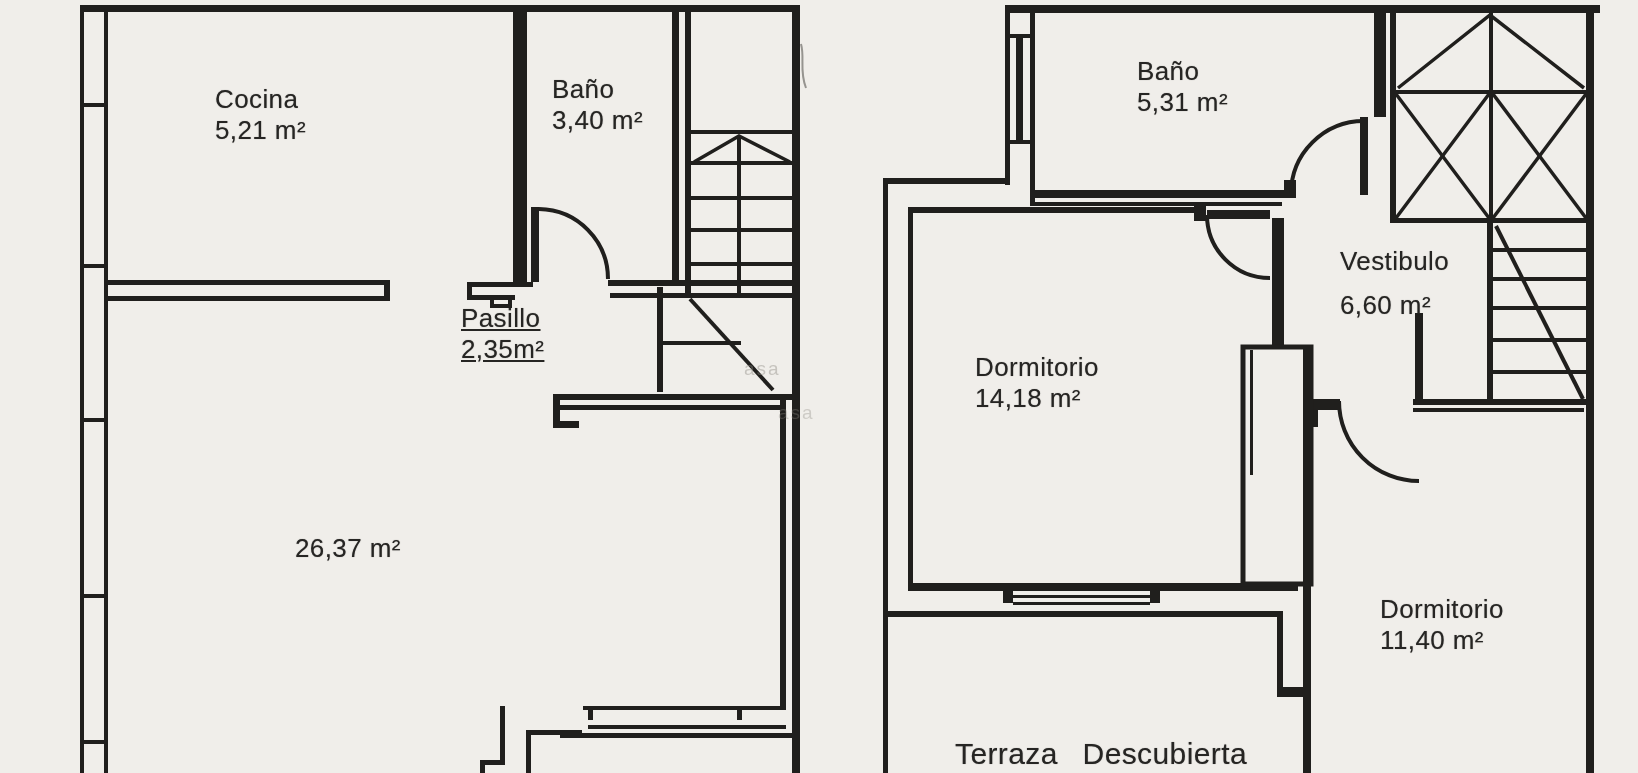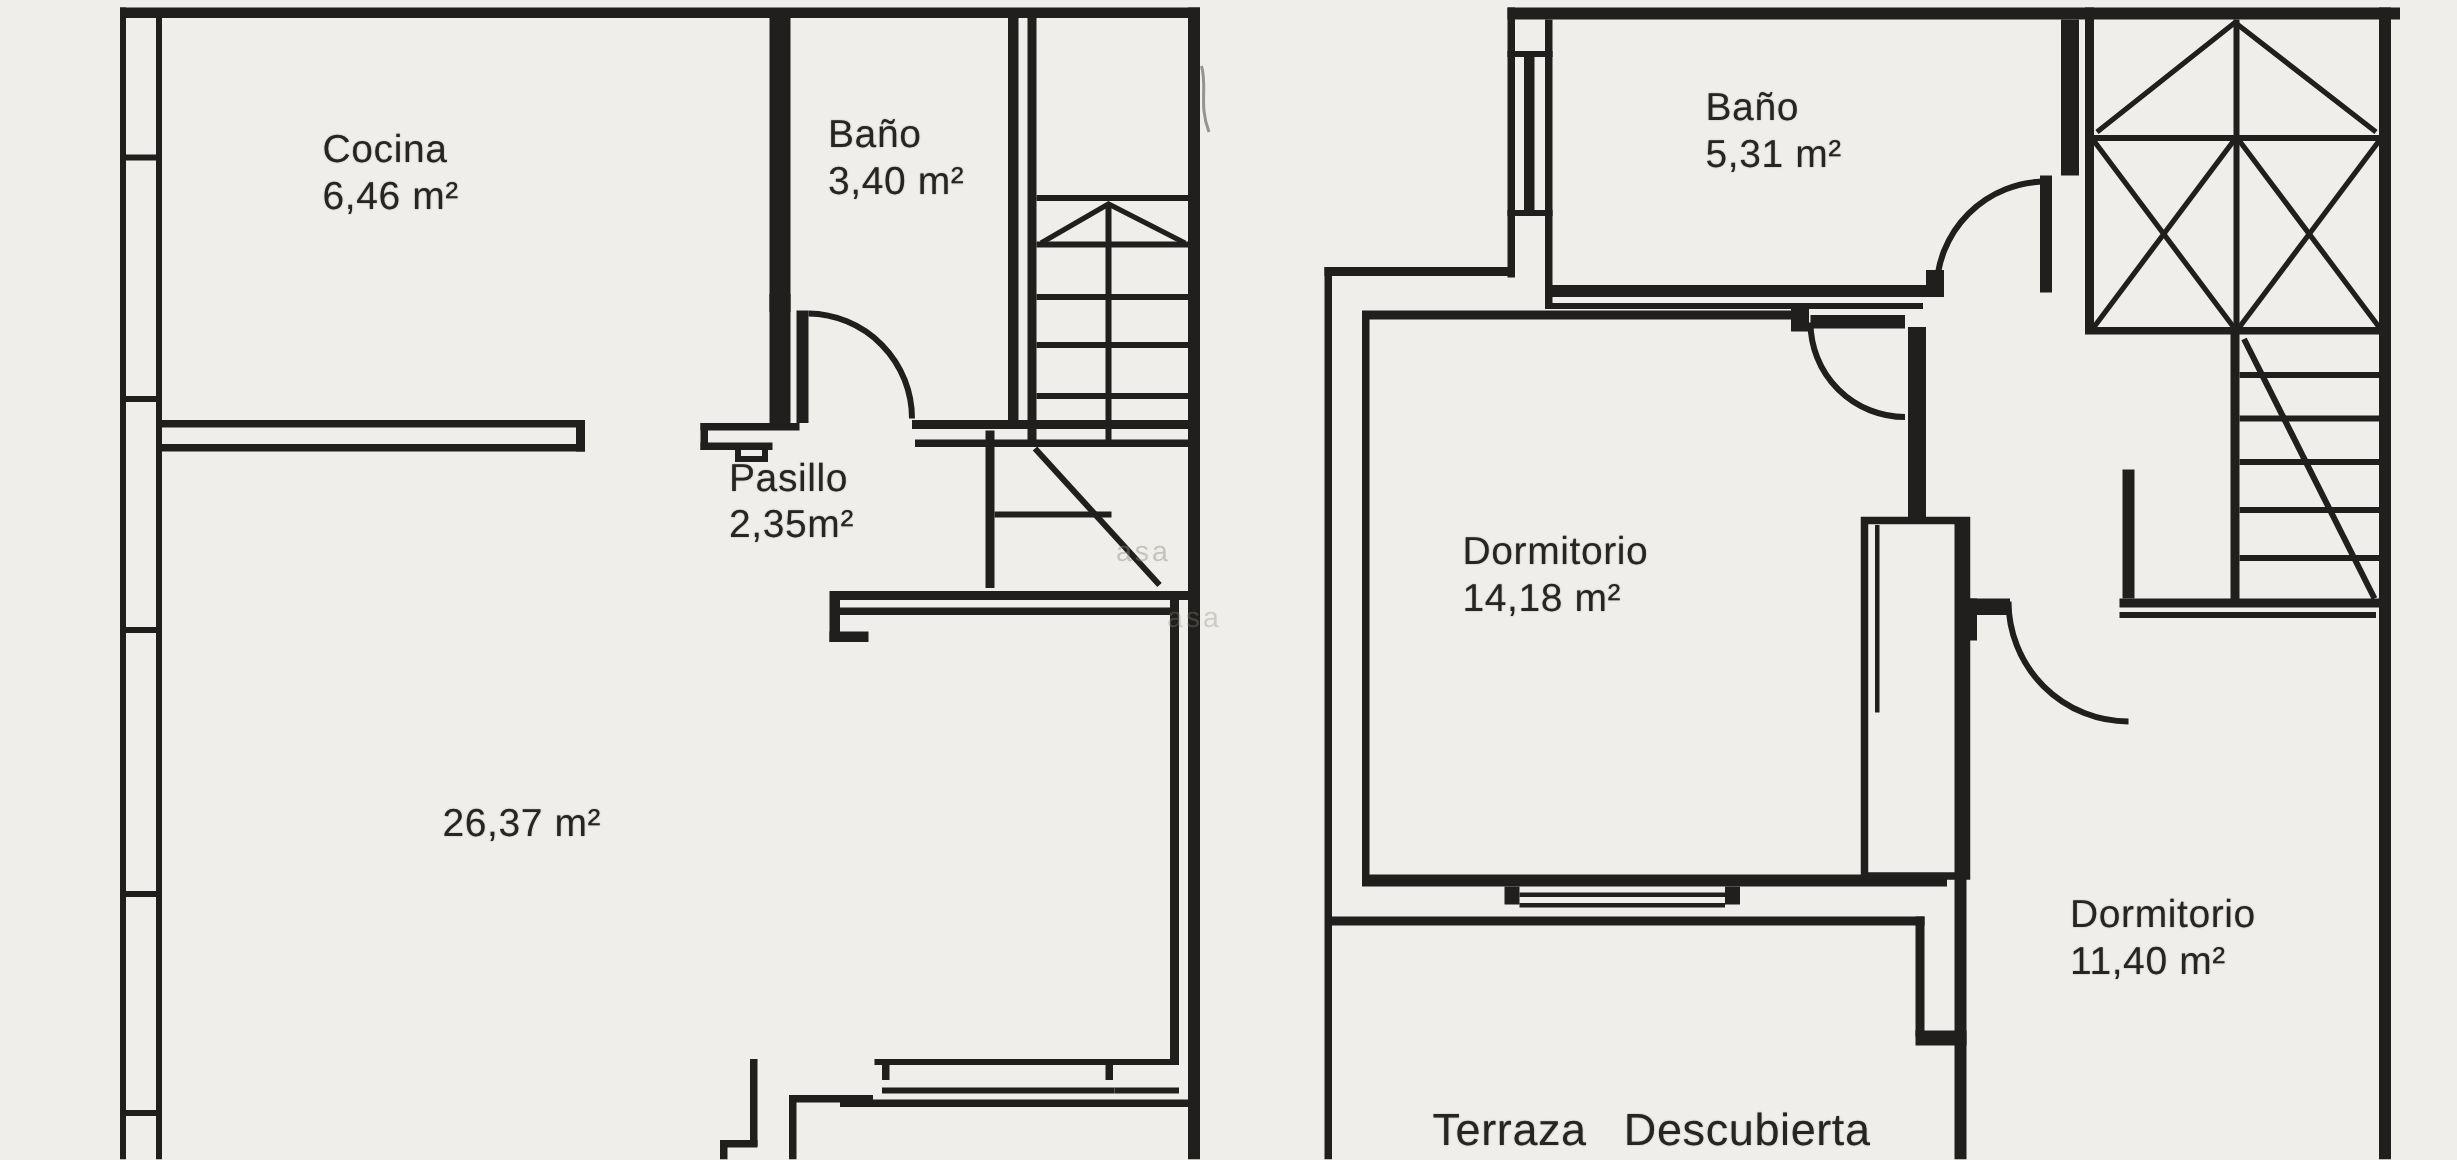"6,46 m²" div.area { text: 6,46 -> 5,21 }
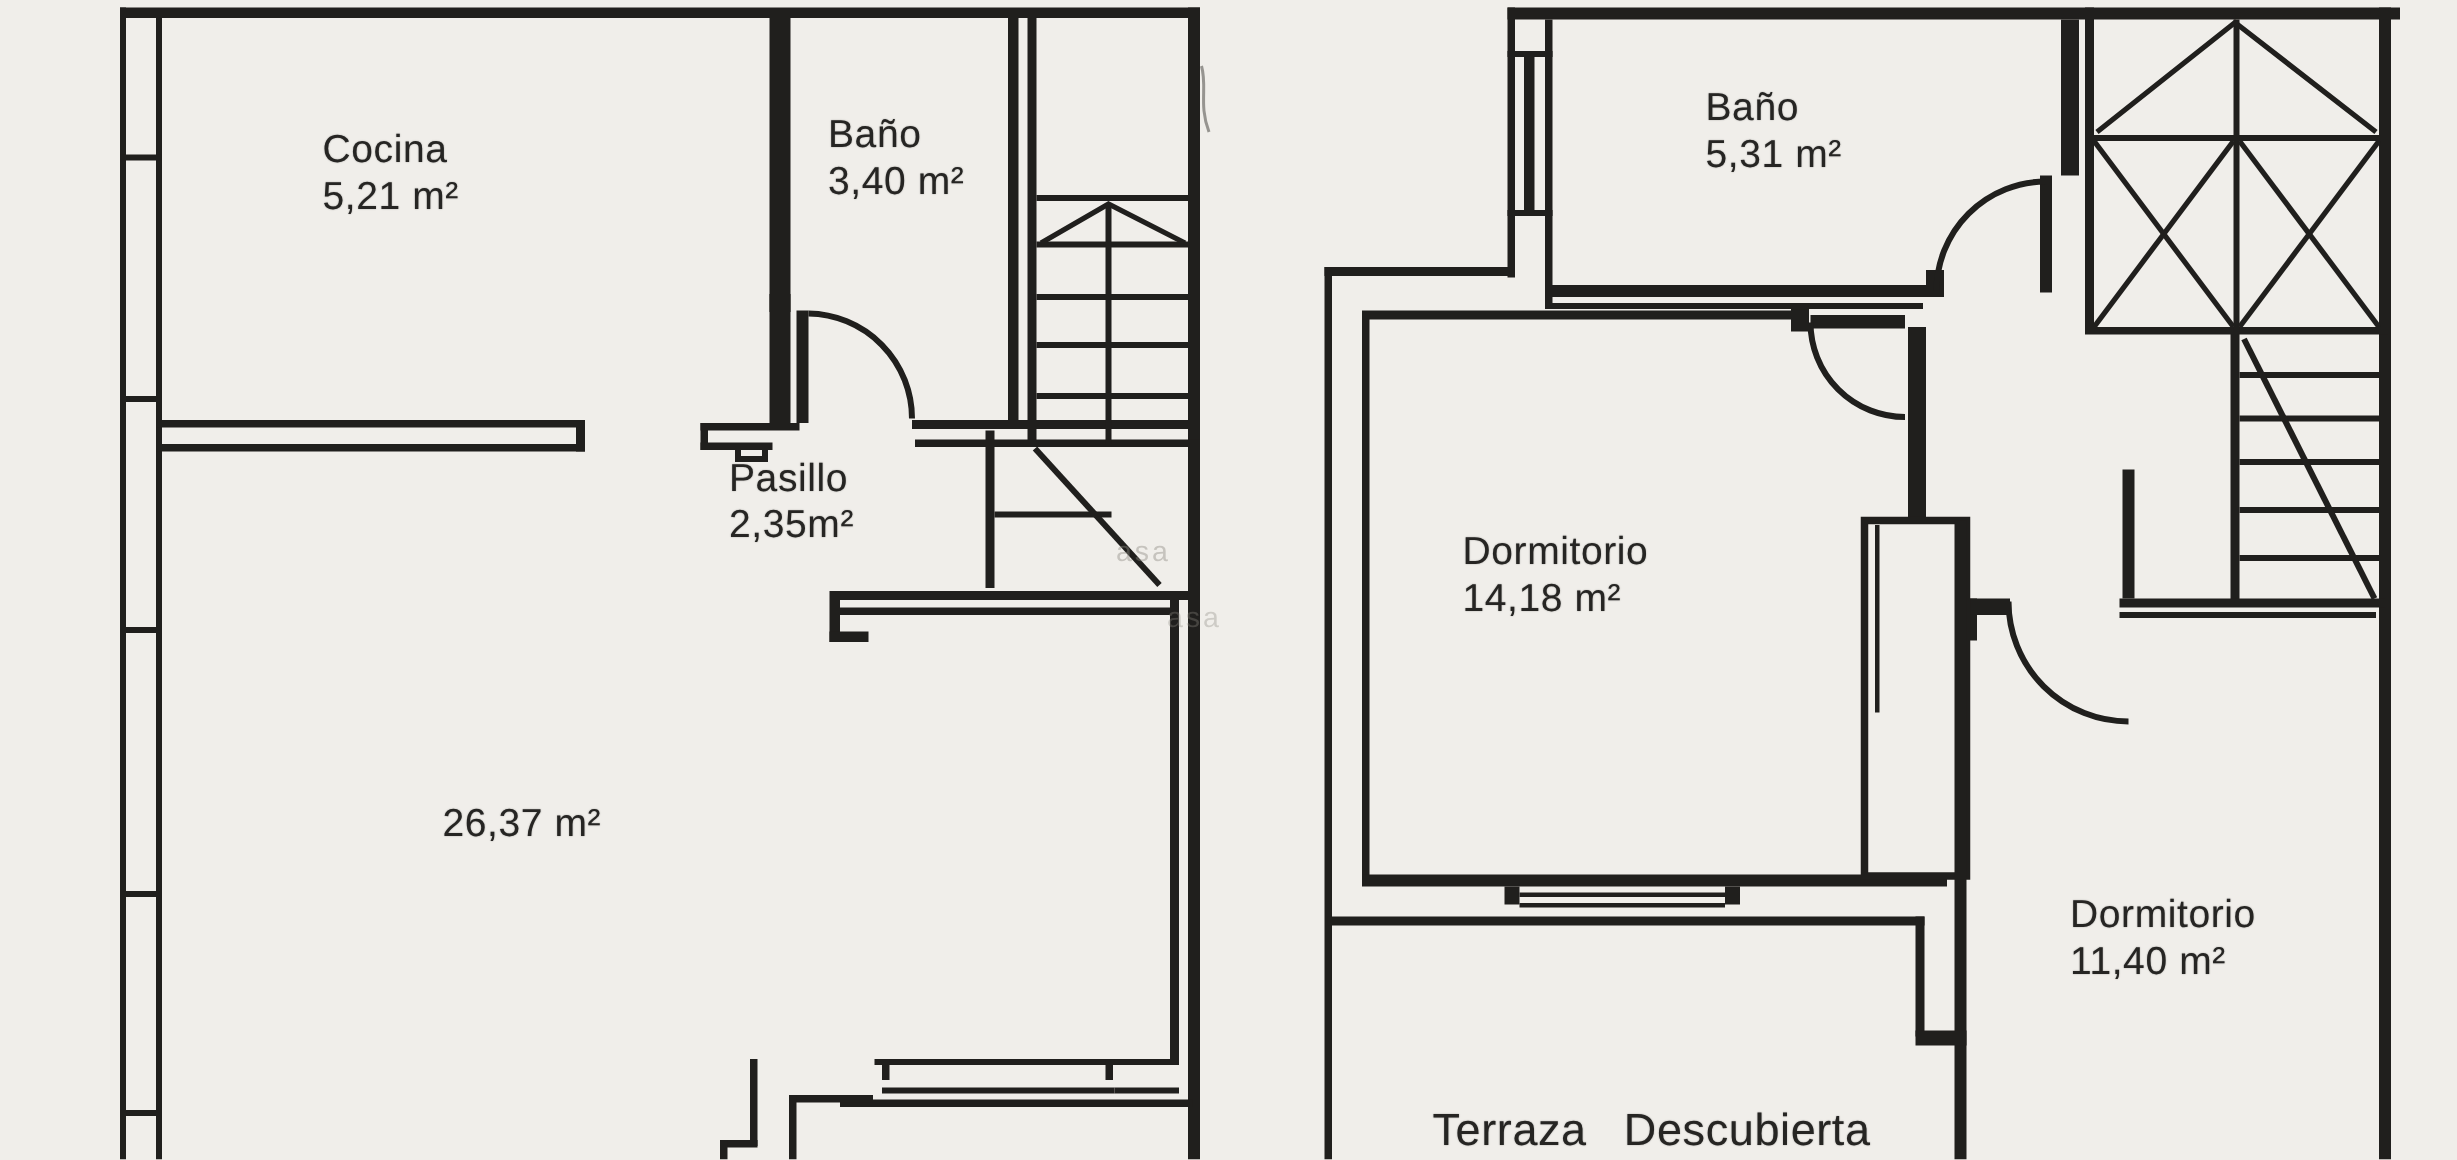"Vestibulo" div.room-label { html: none -> <div> <div>Vestibulo</div> <div>6,60 m²</div> </div> }
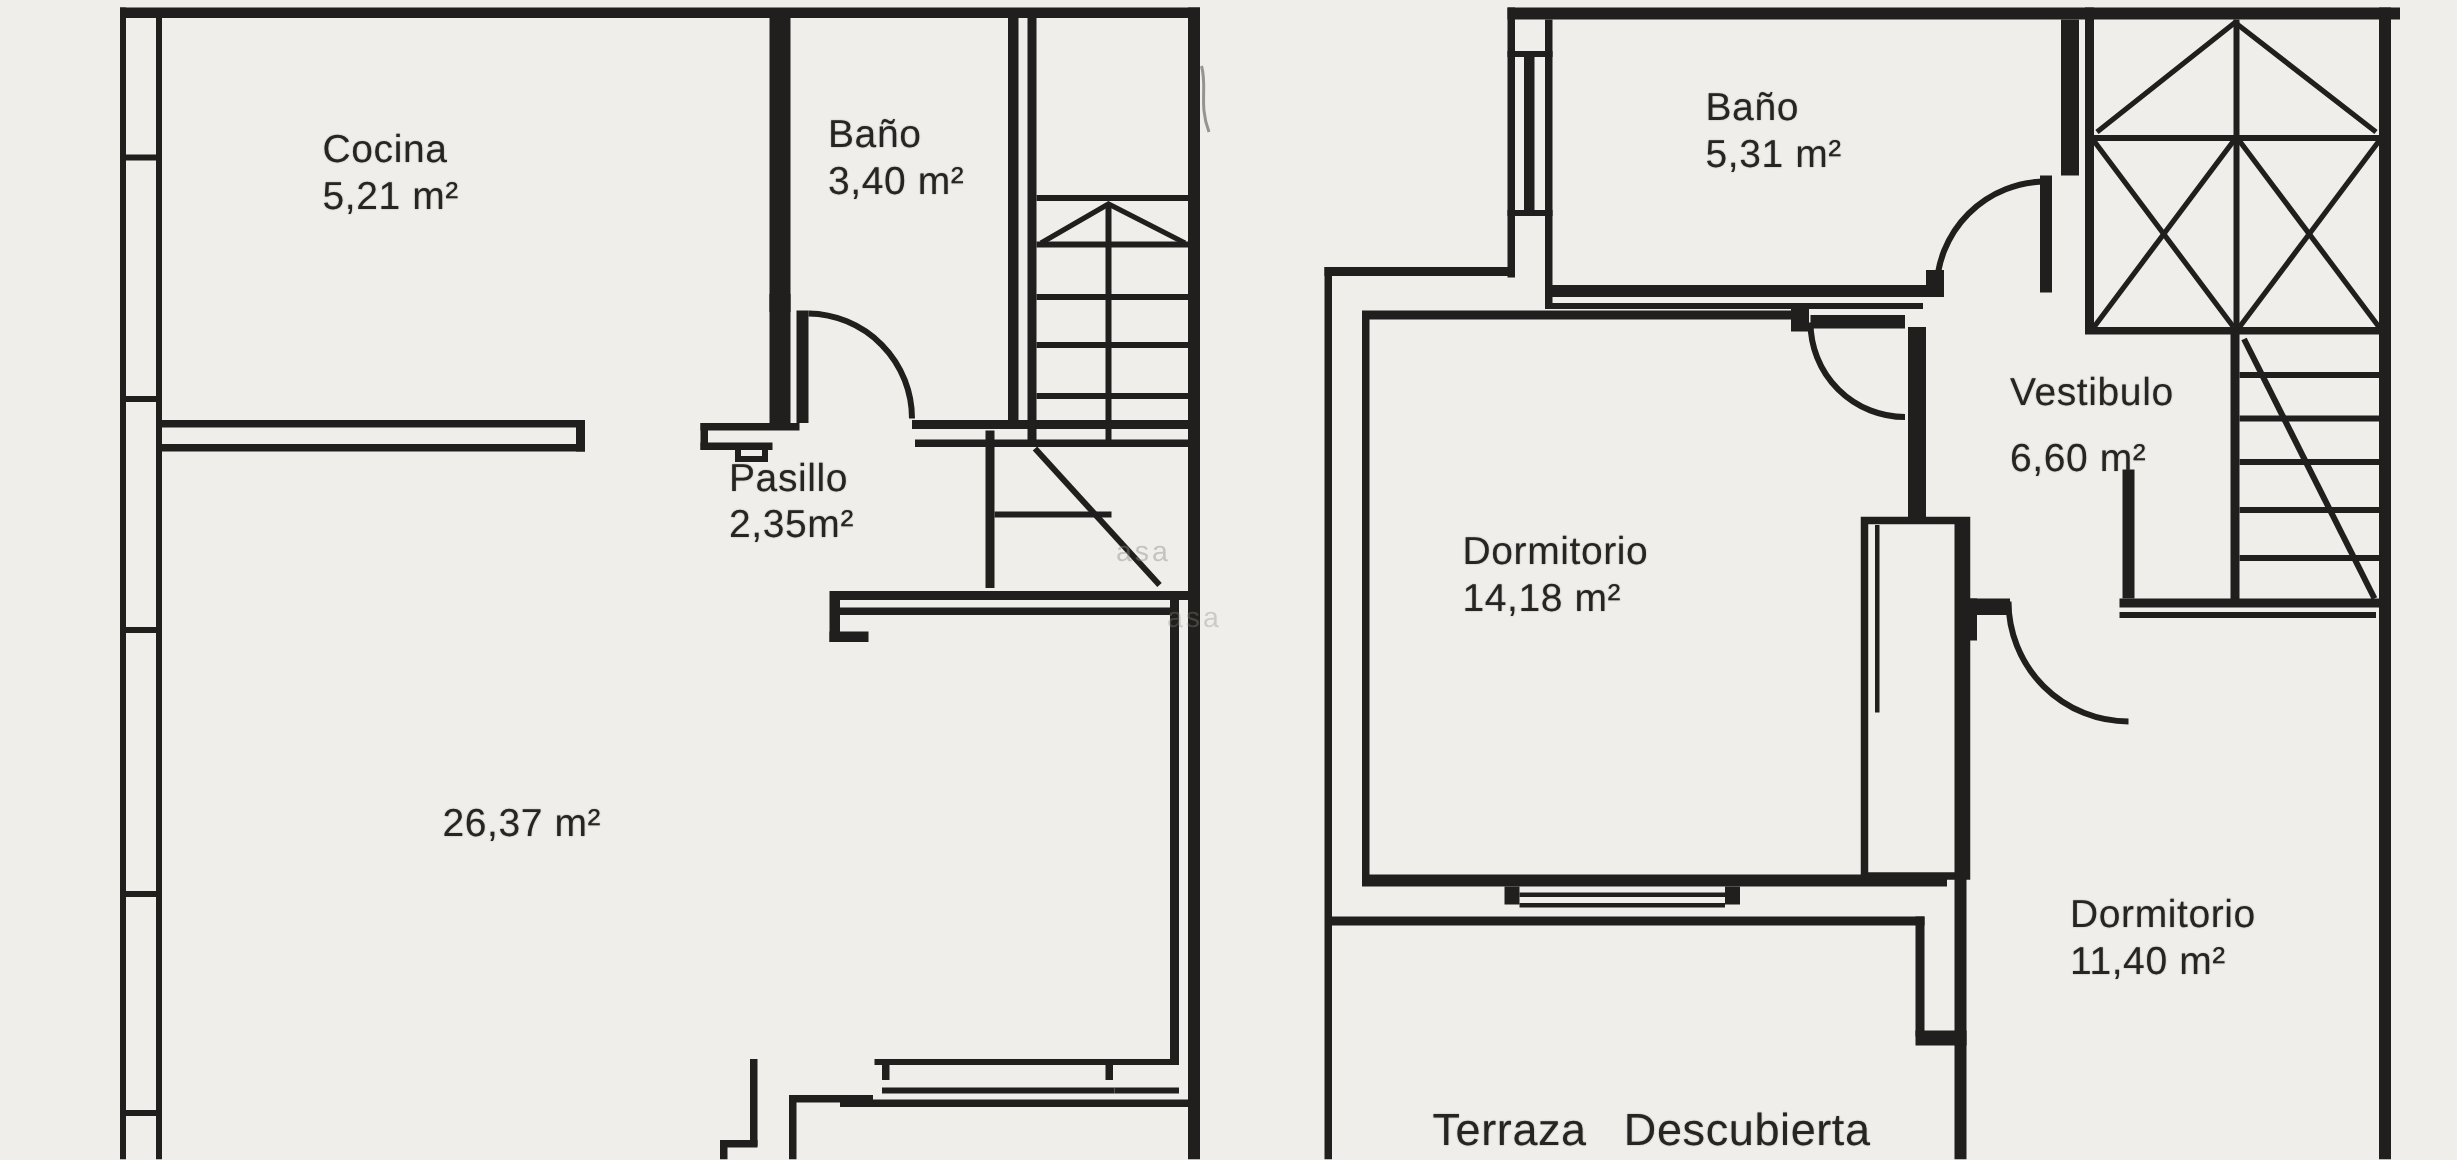"Pasillo" div.room-label { left: 486px -> 461px; text-decoration: none -> underline }
